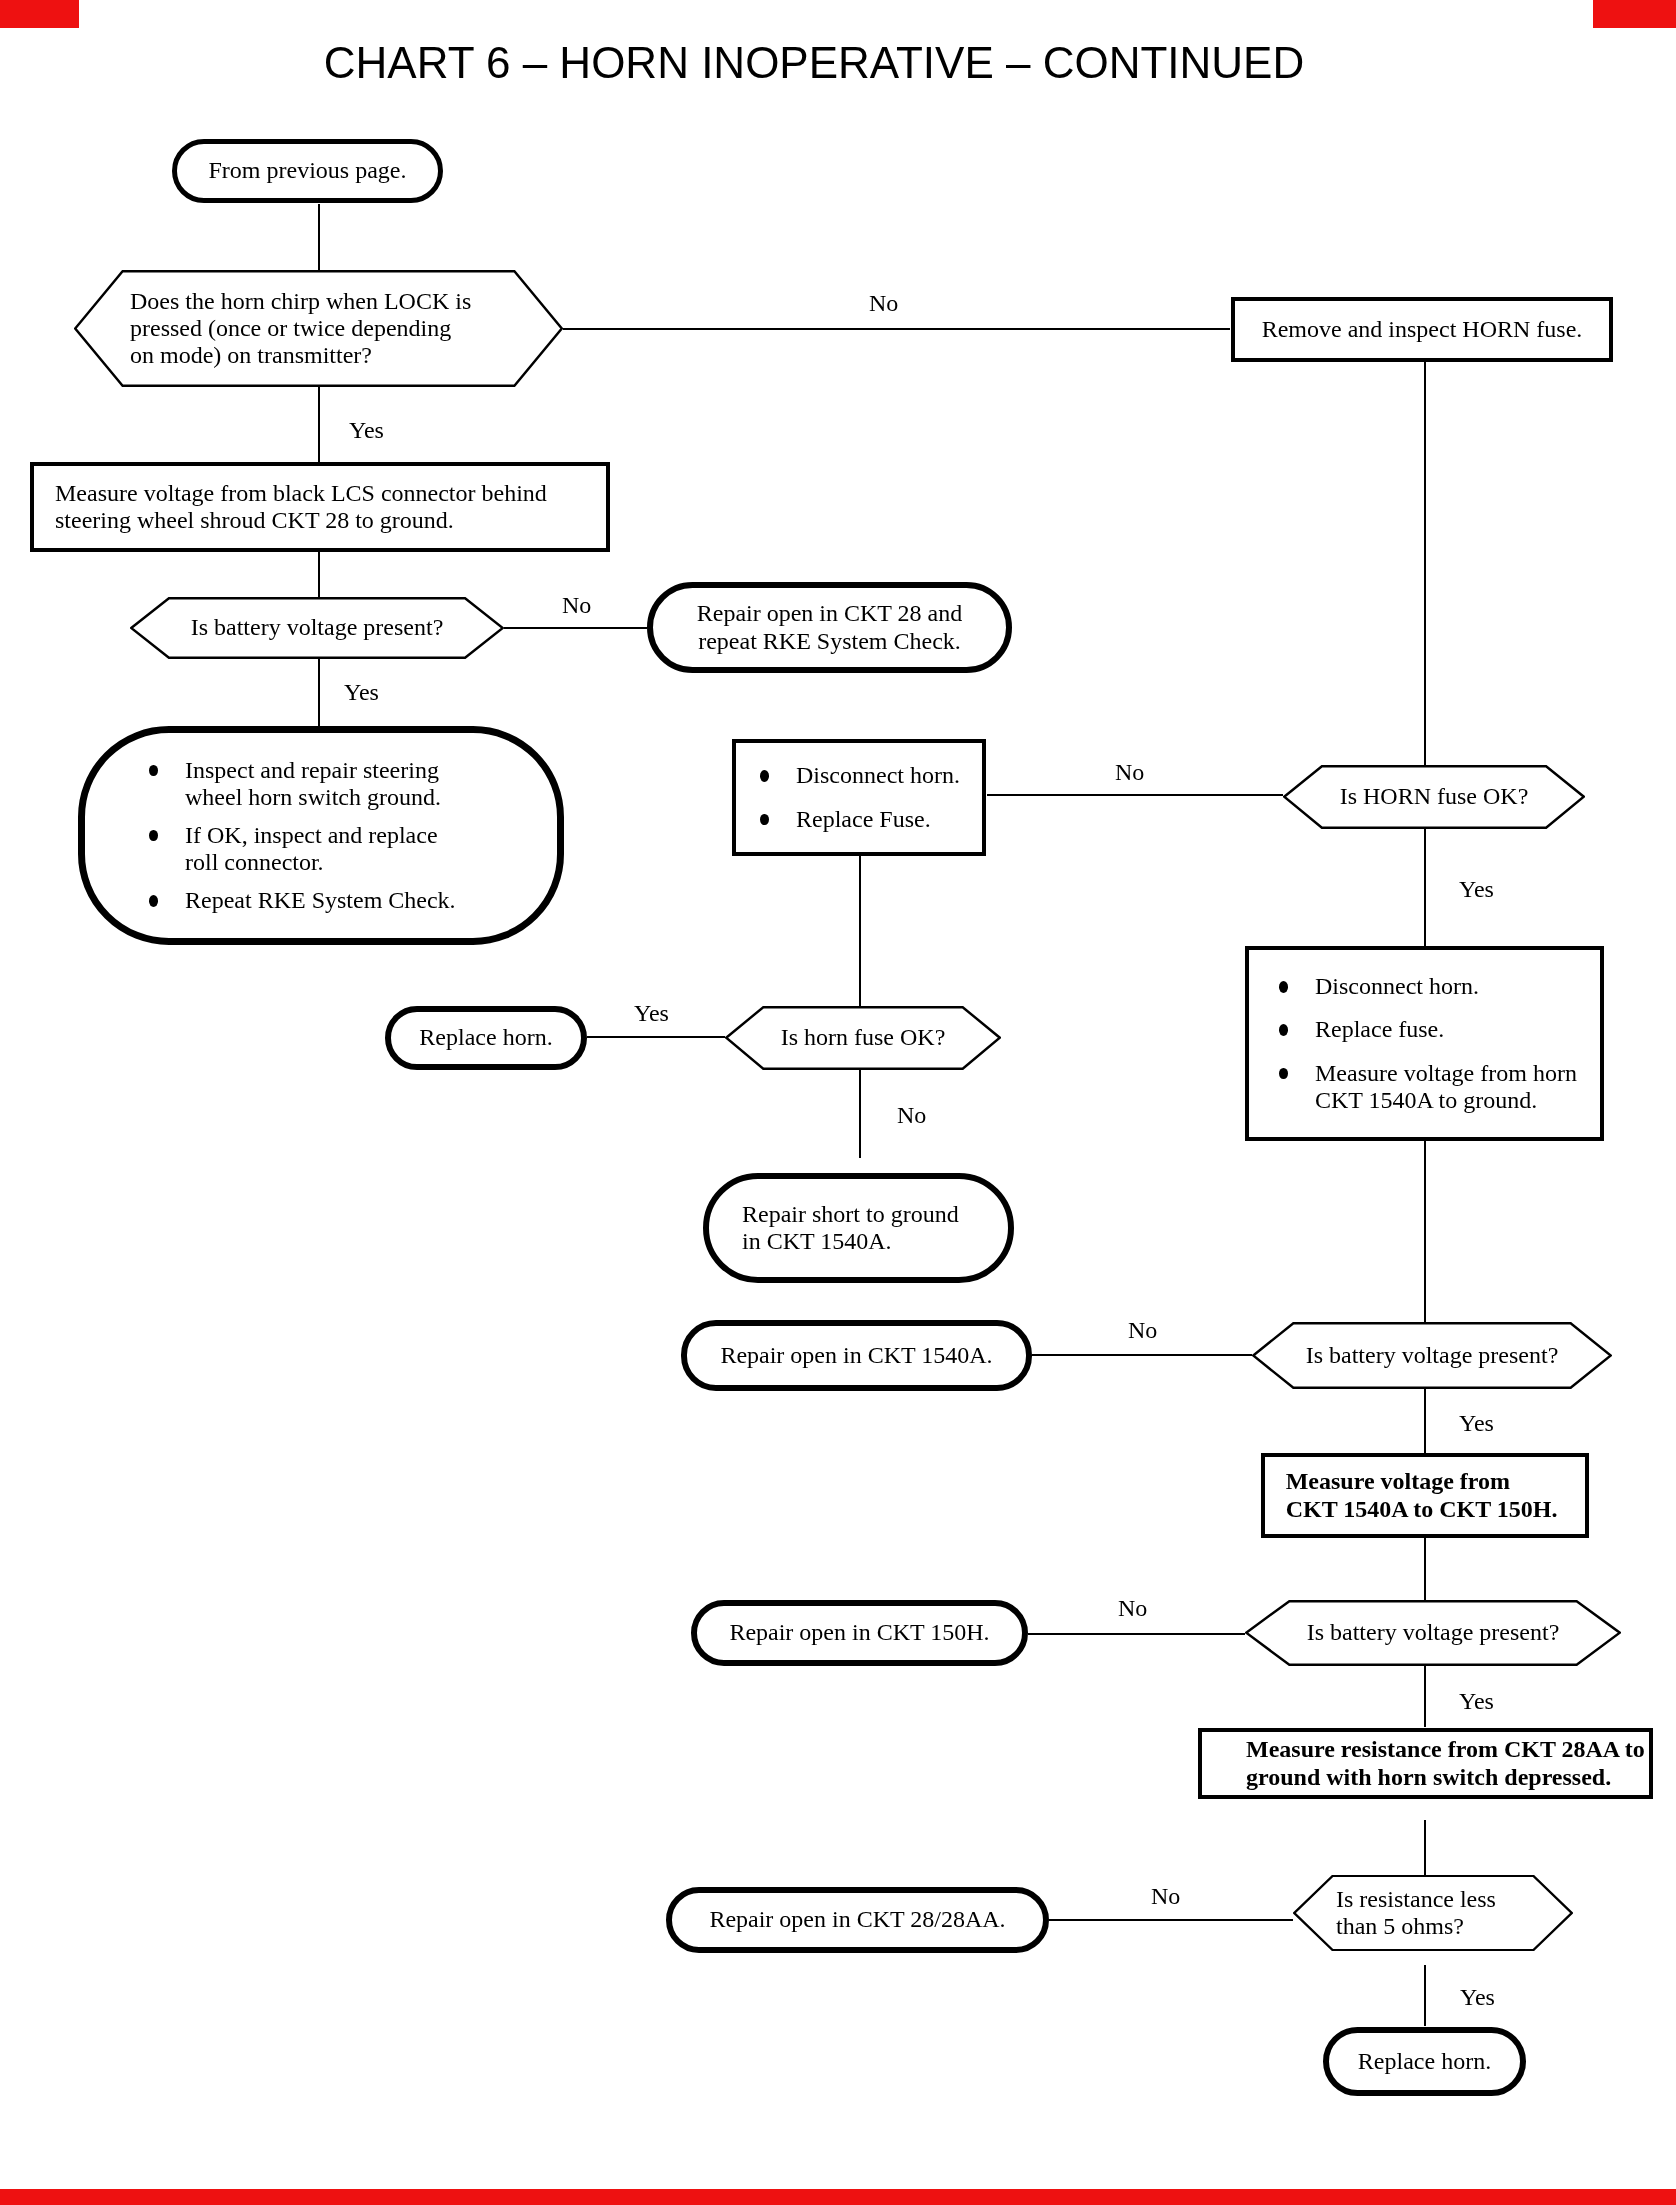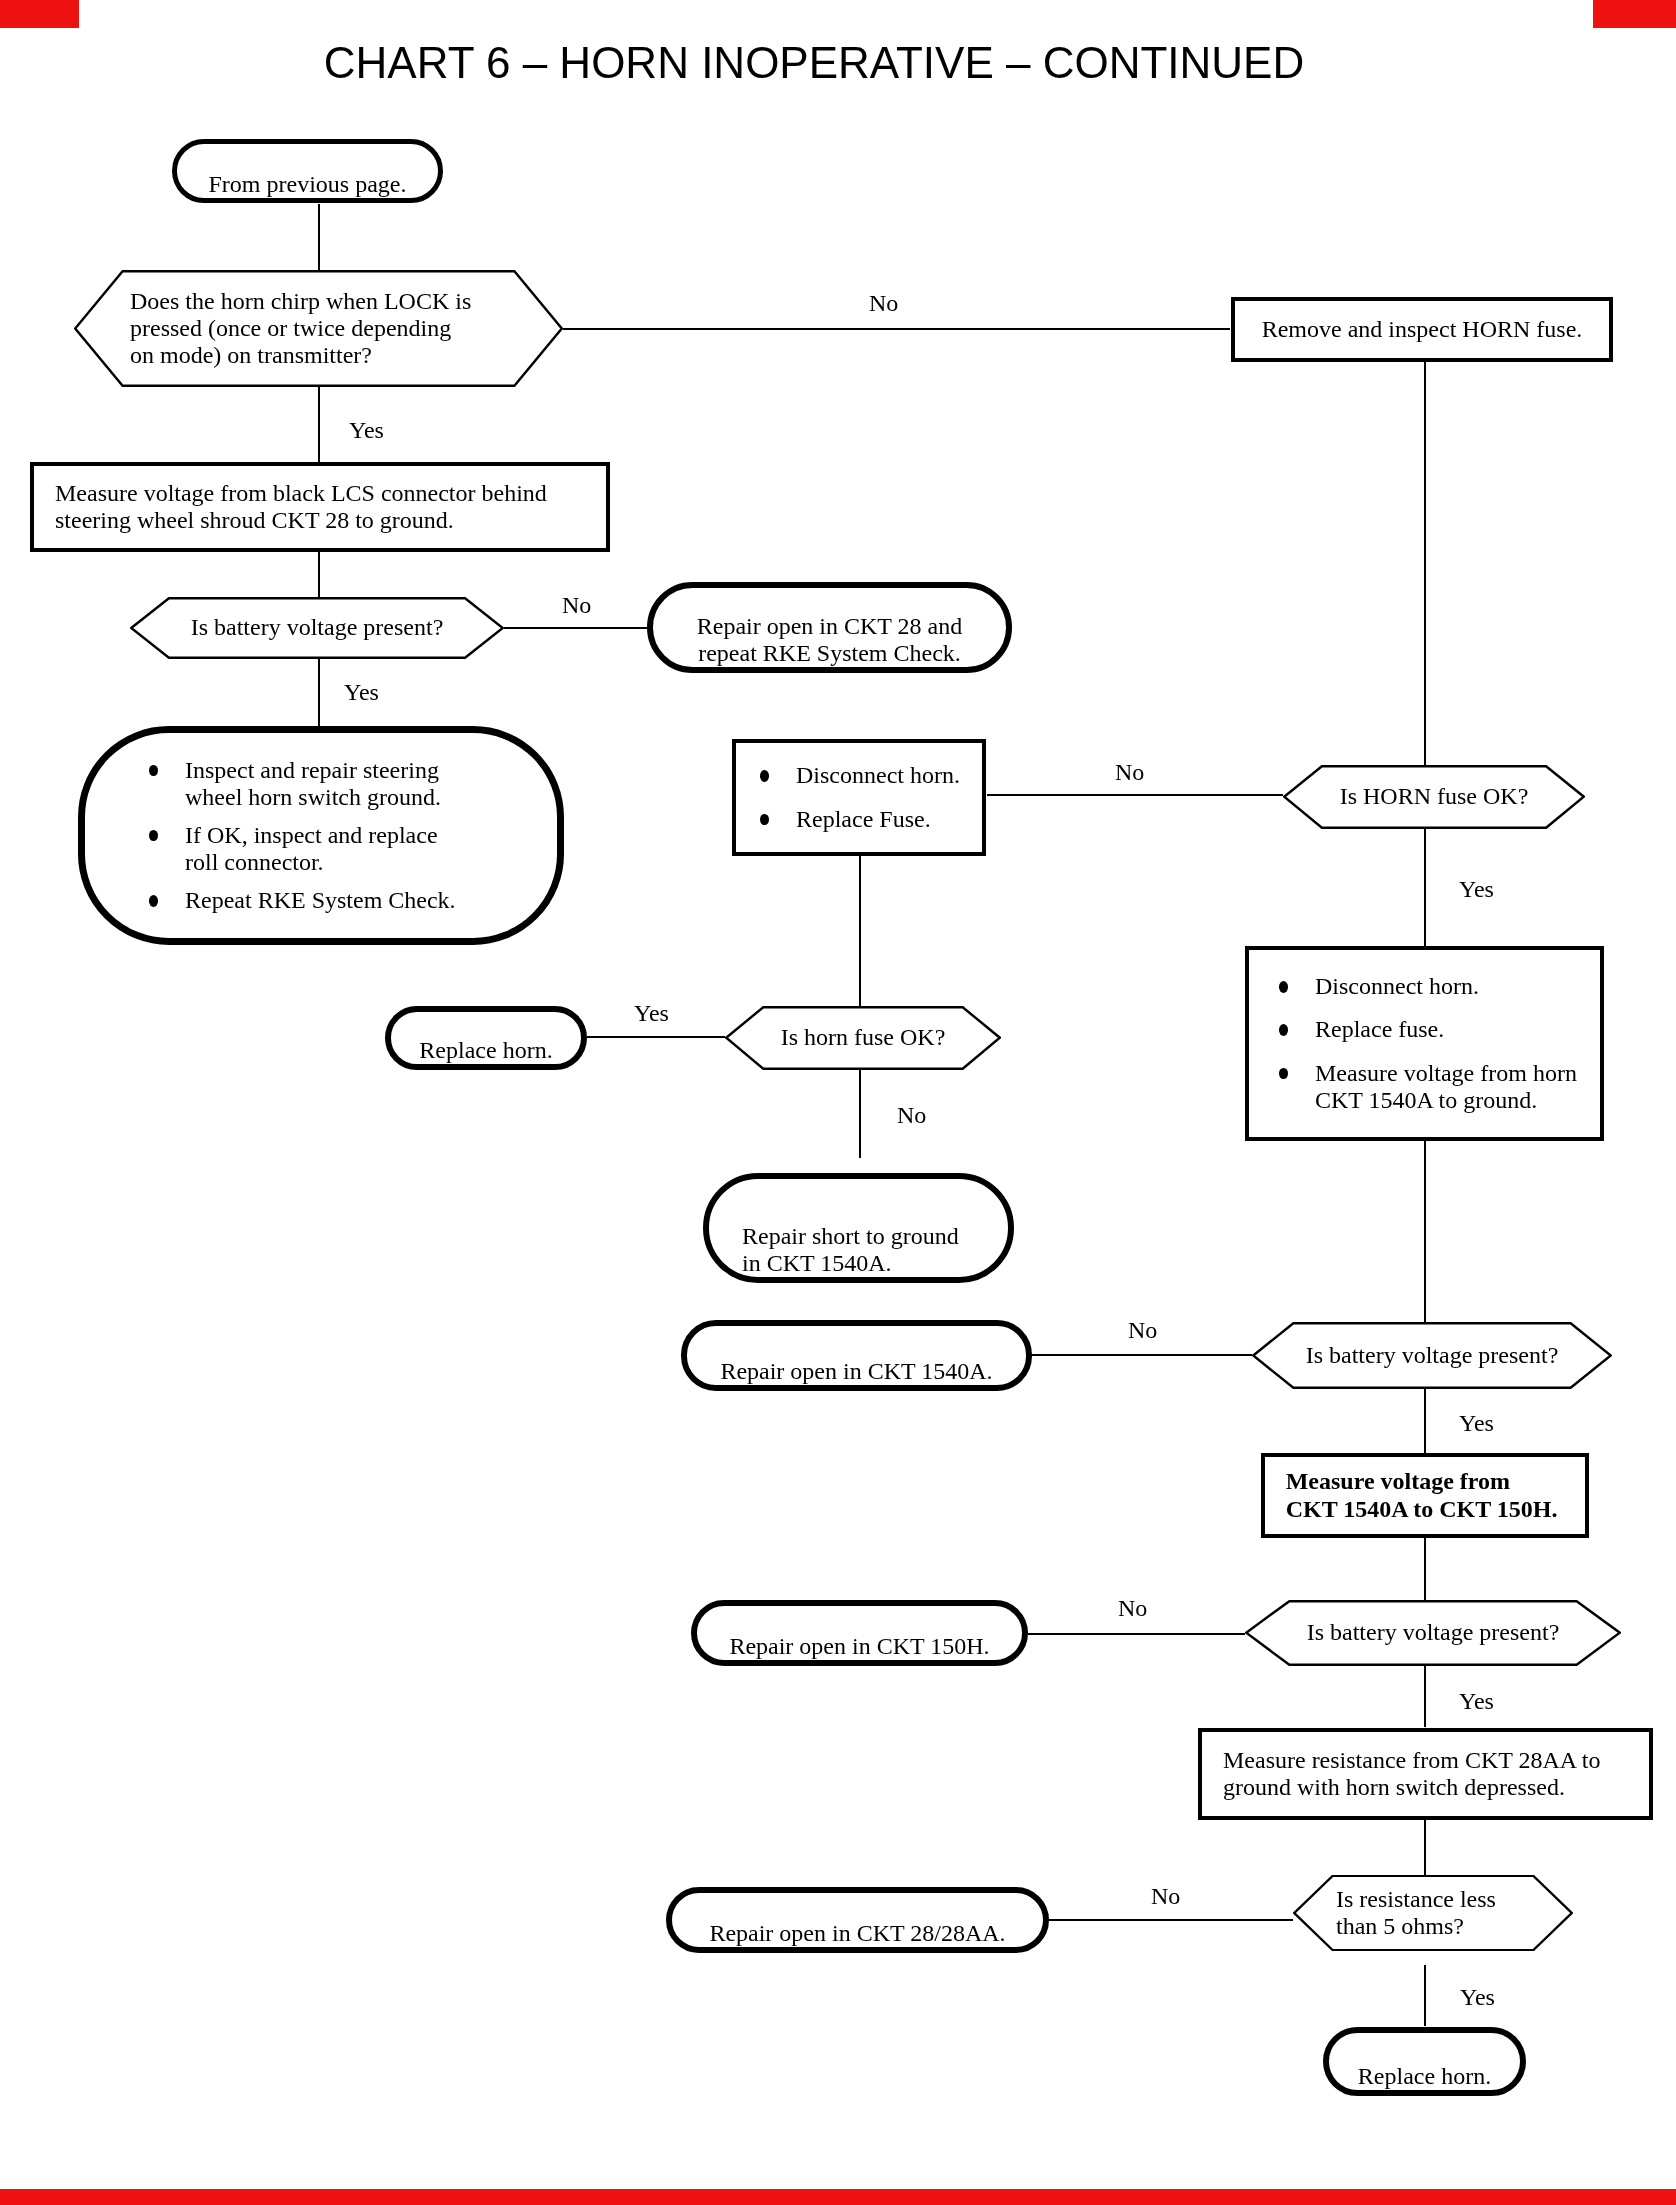"From previous page." .term { justify-content: flex-end -> center }
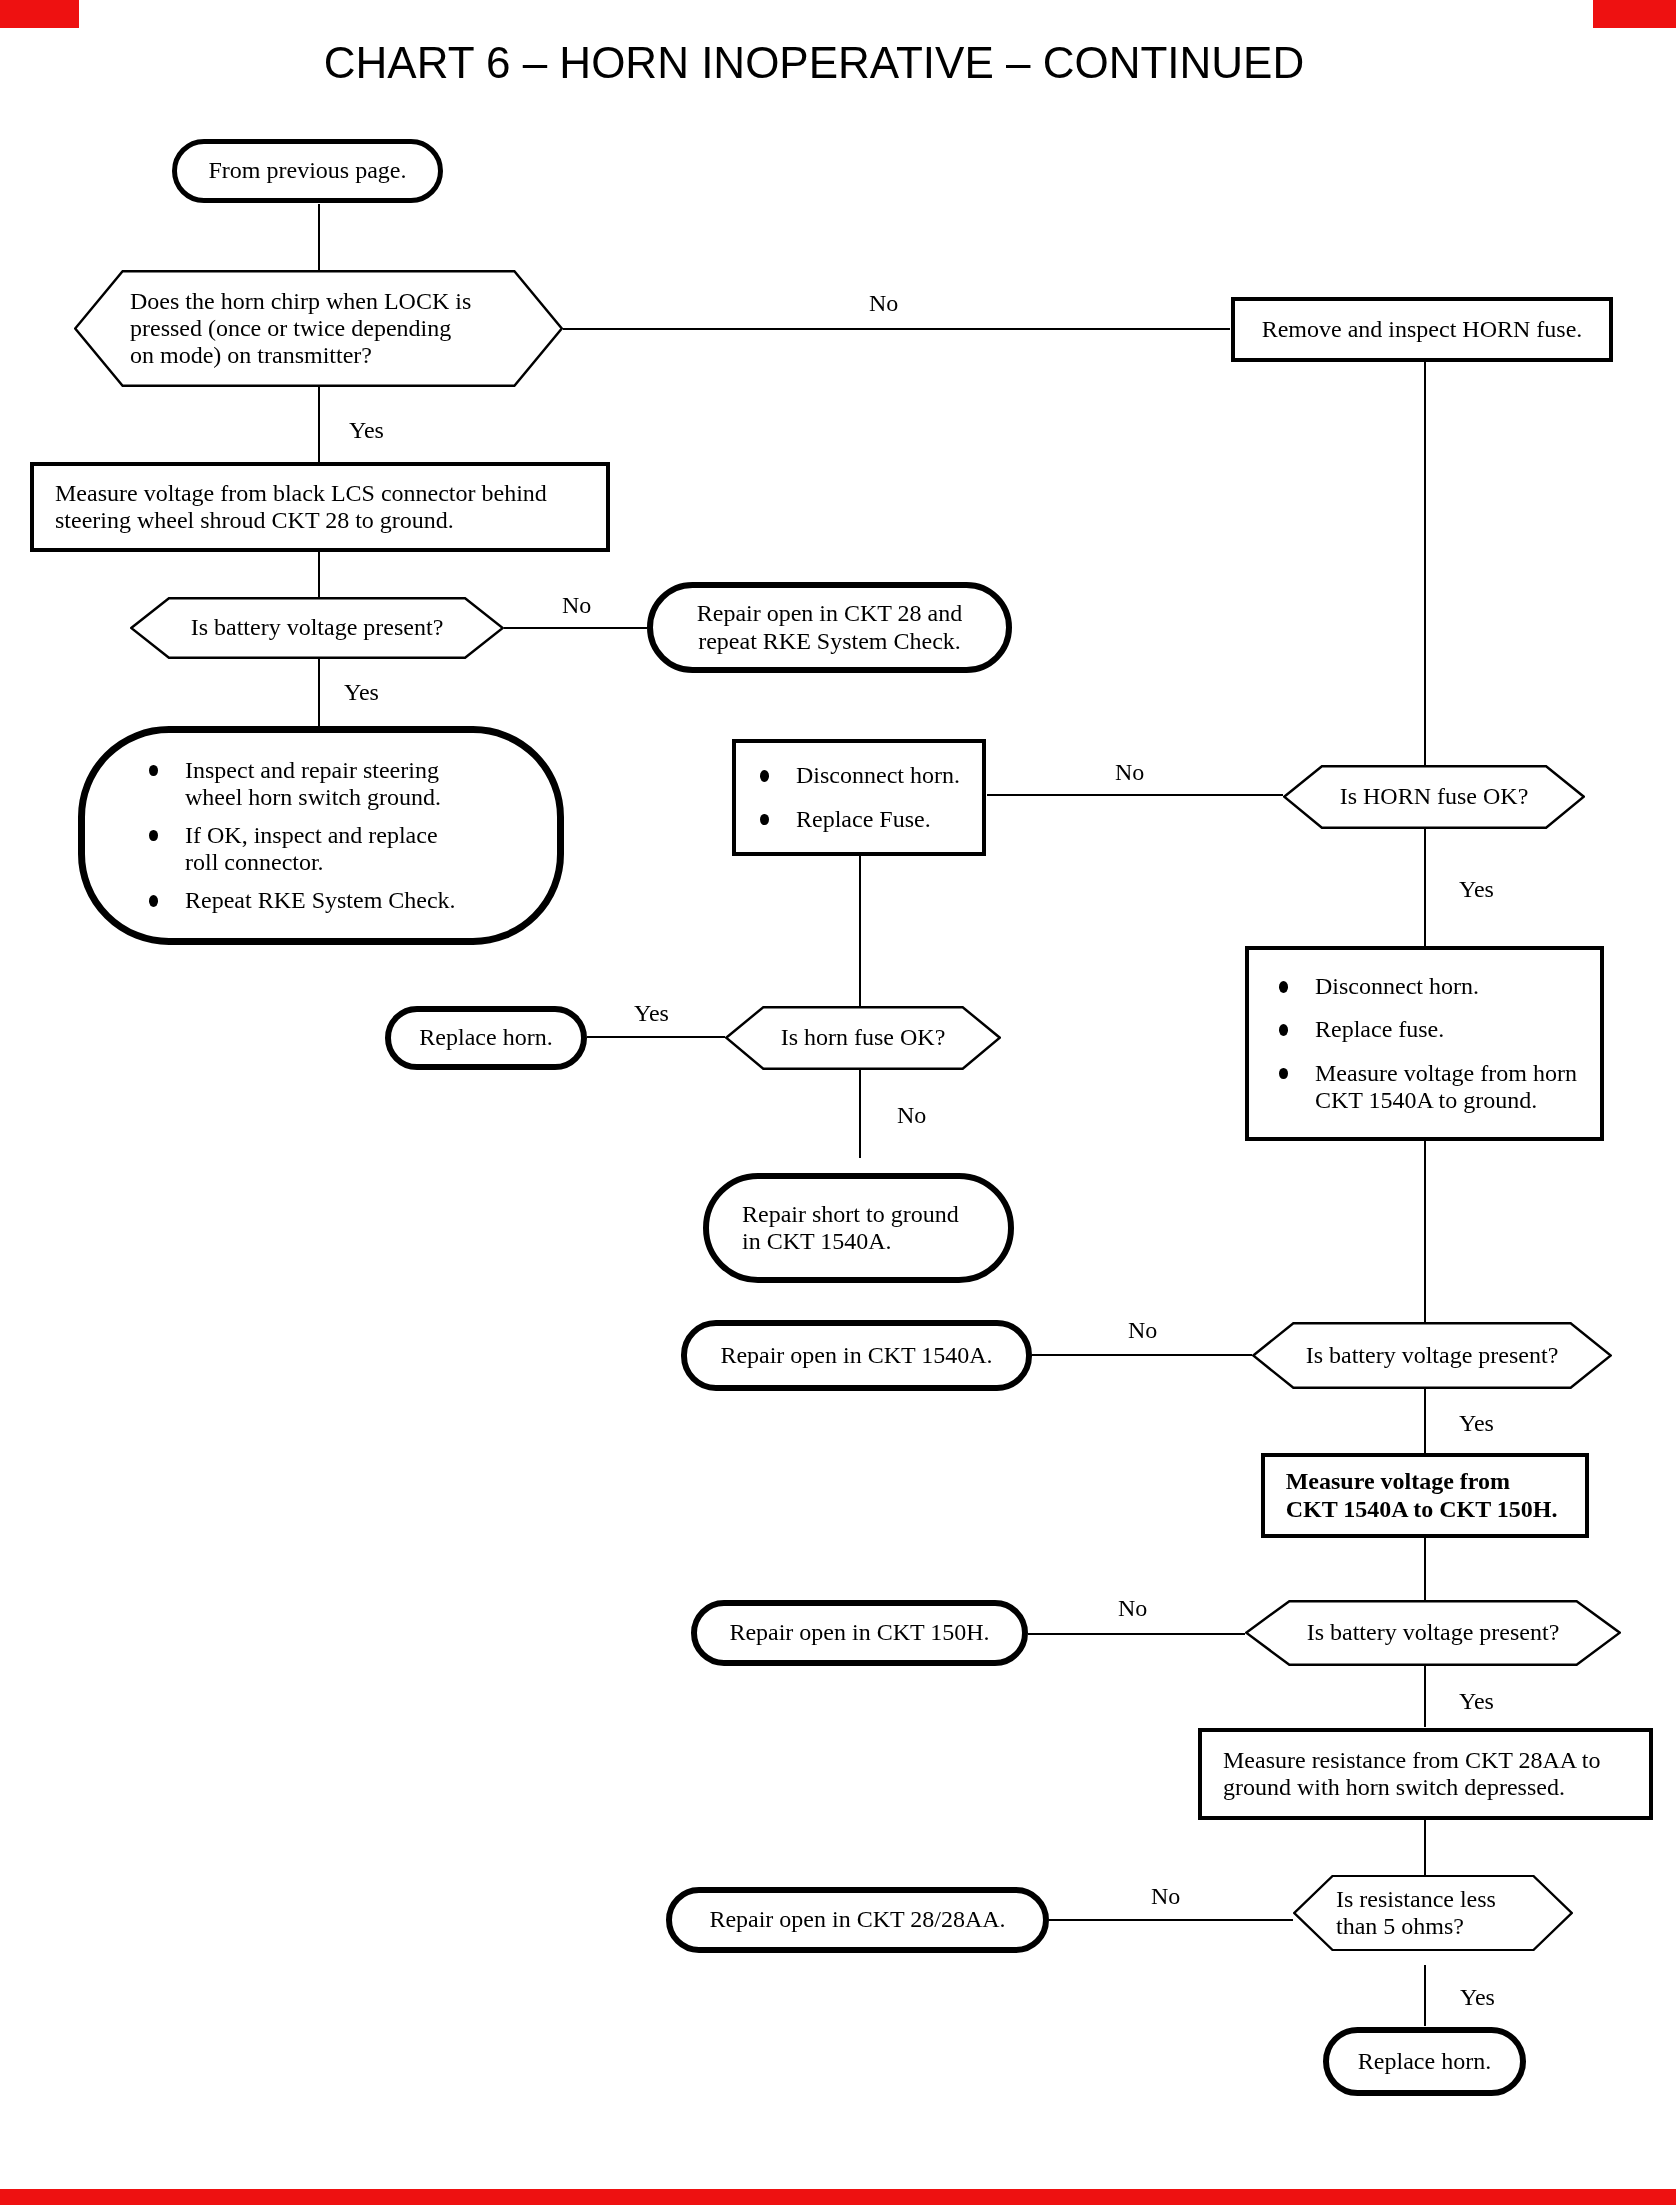"Measure resistance from CKT 28AA" div.proc { font-weight: none -> bold; height: 92px -> 71px; padding-left: 21px -> 44px }
